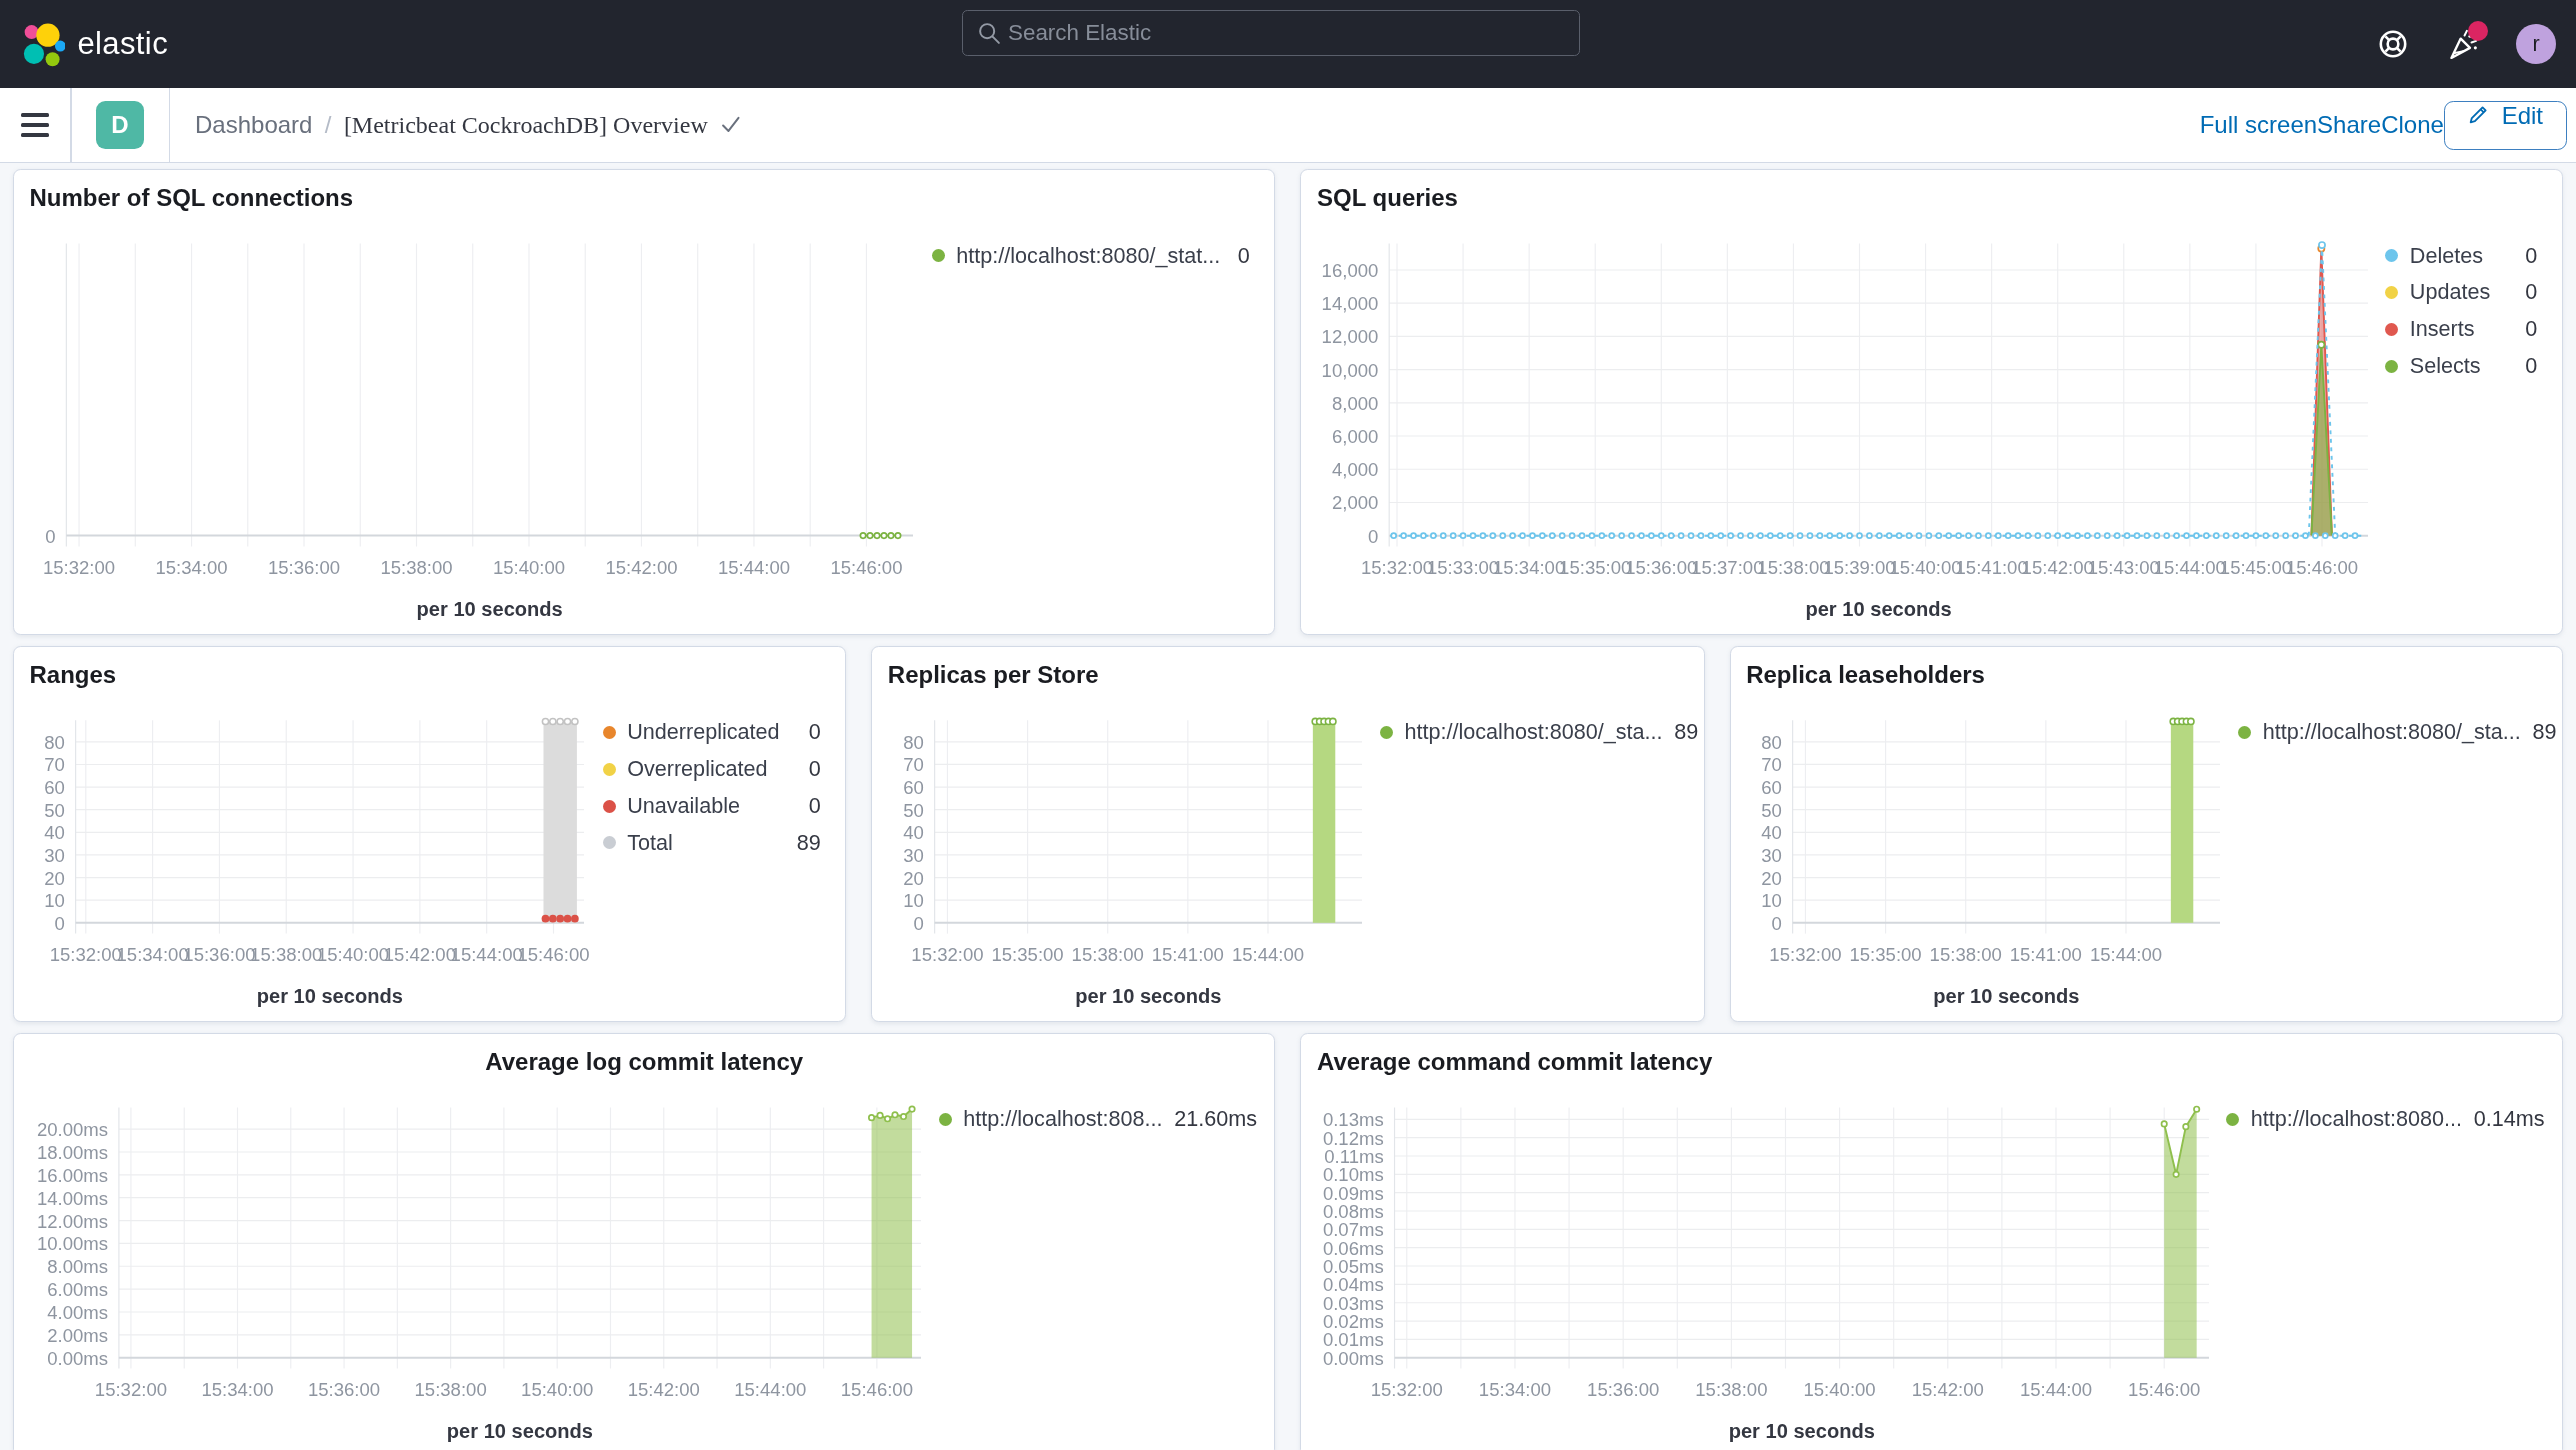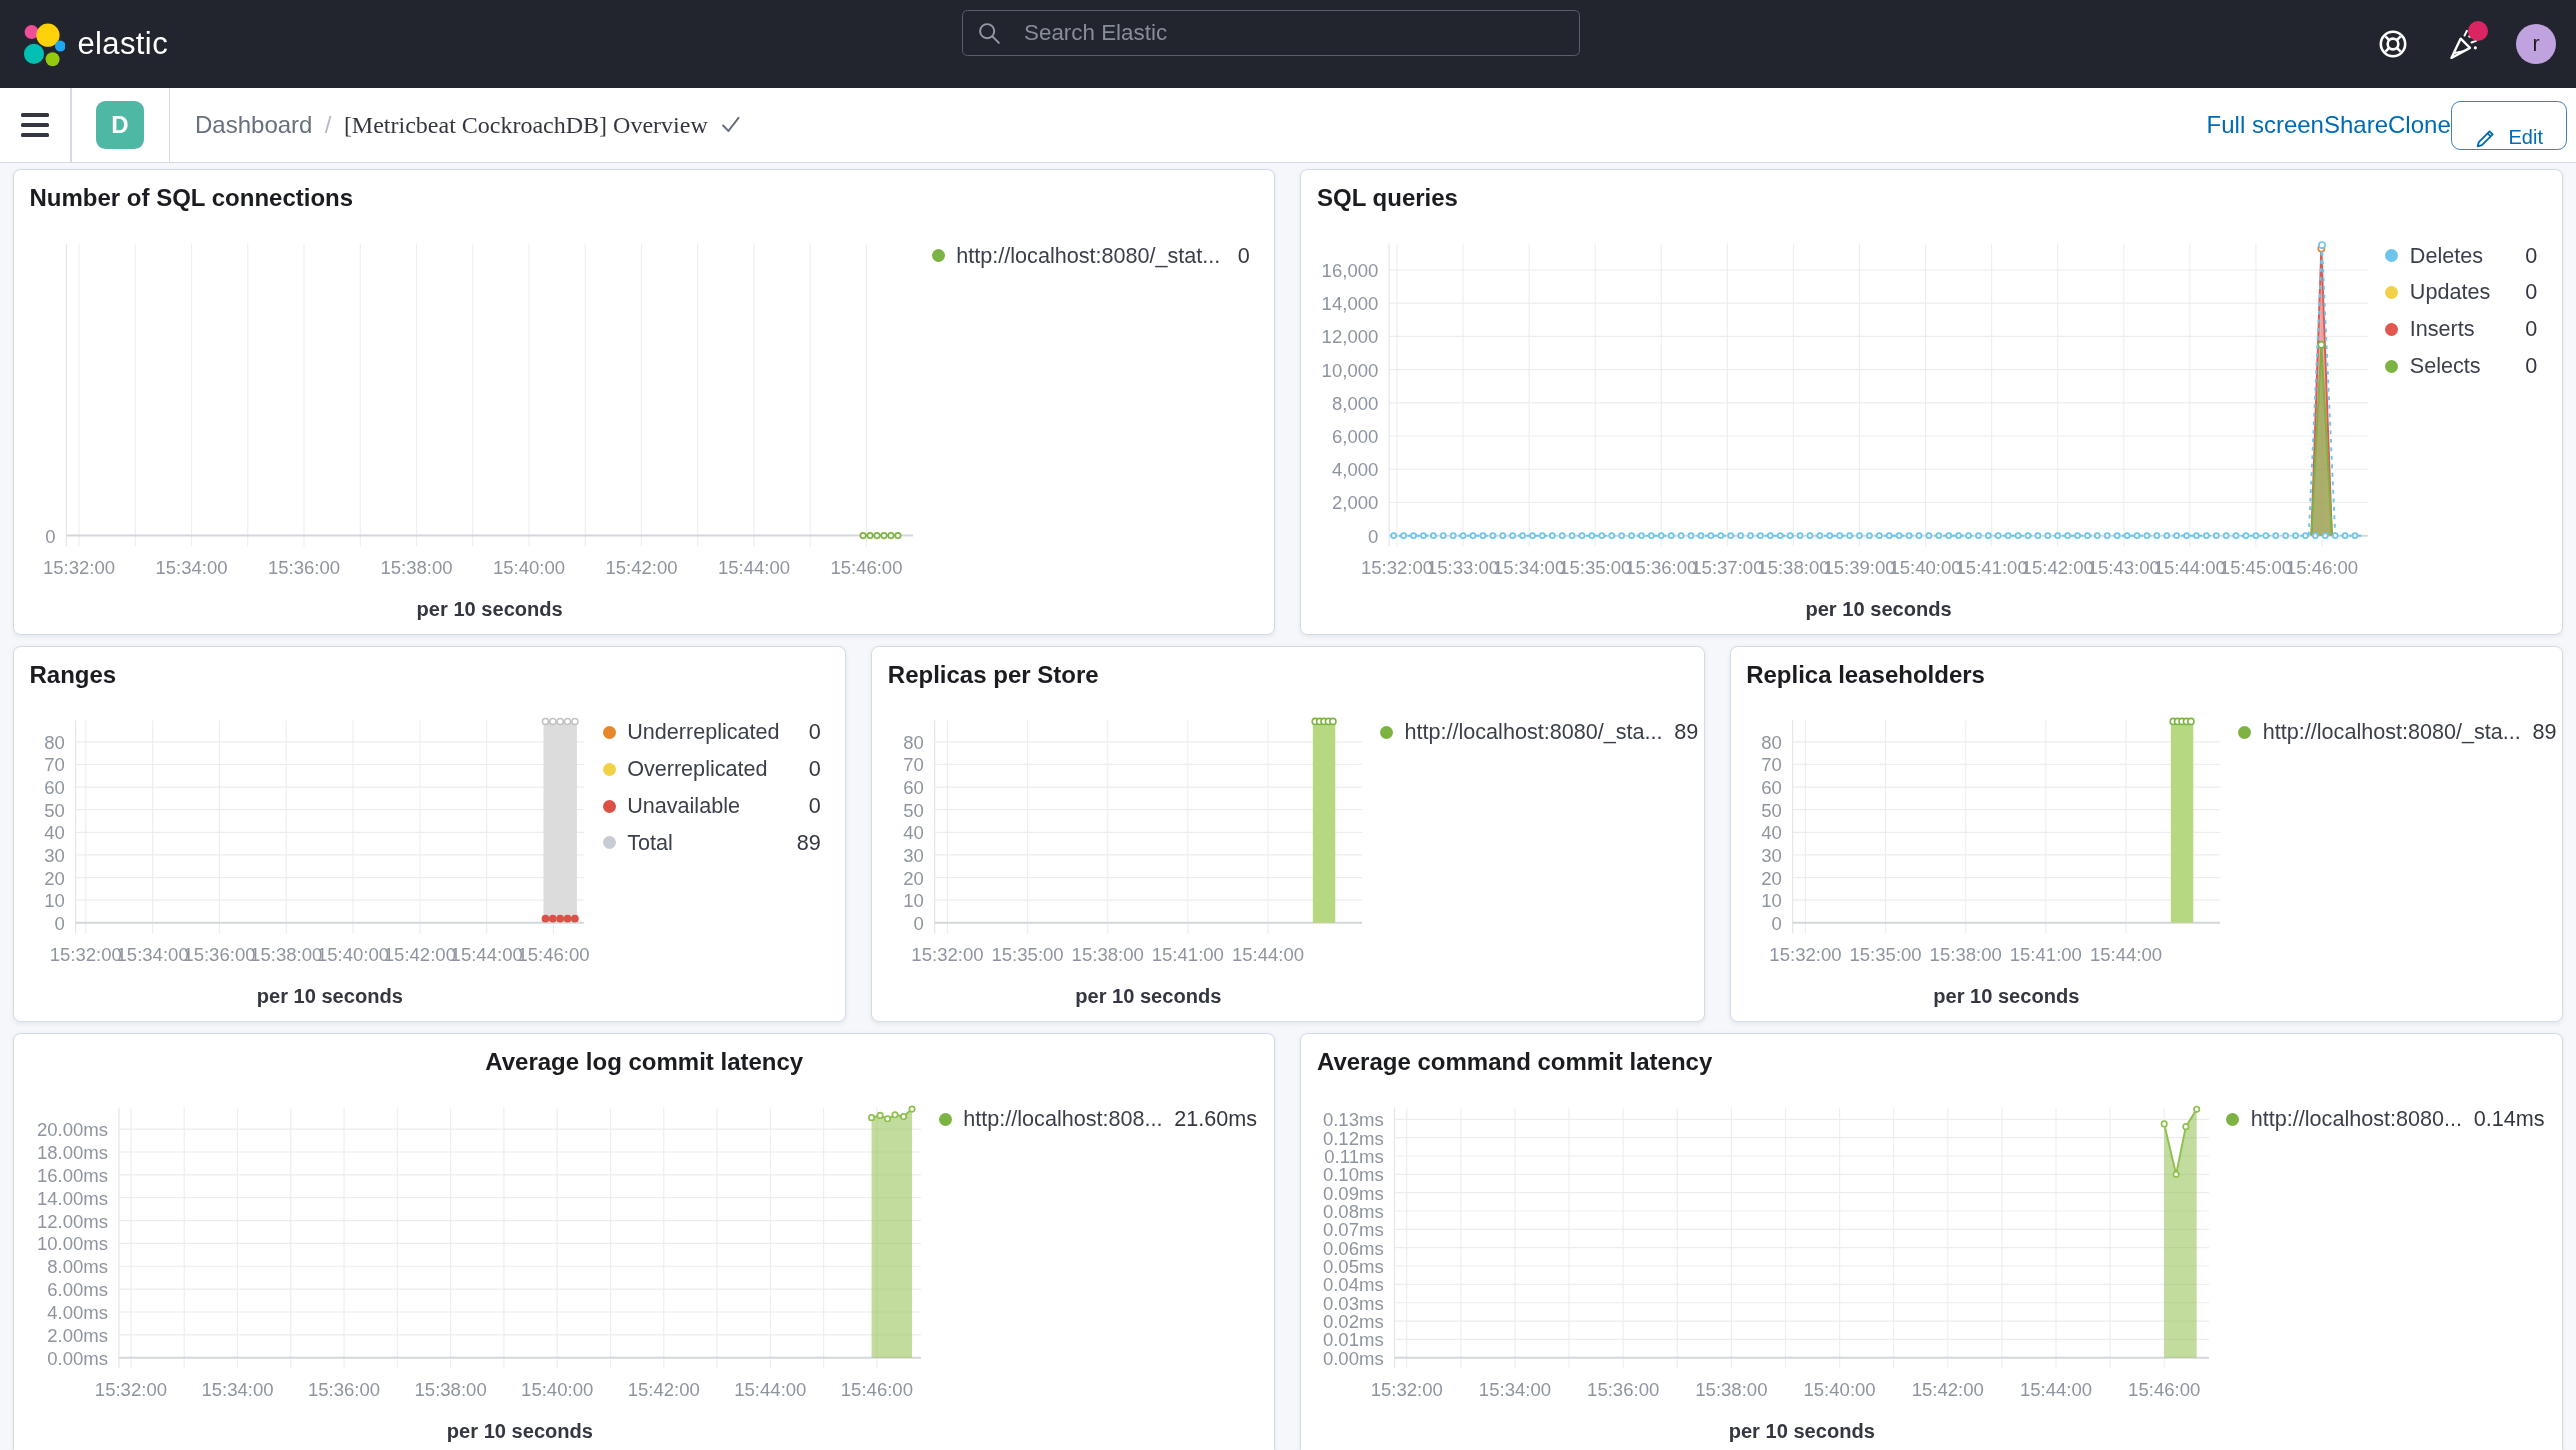"Search Elastic" .search-box { gap: 22px -> 6px }
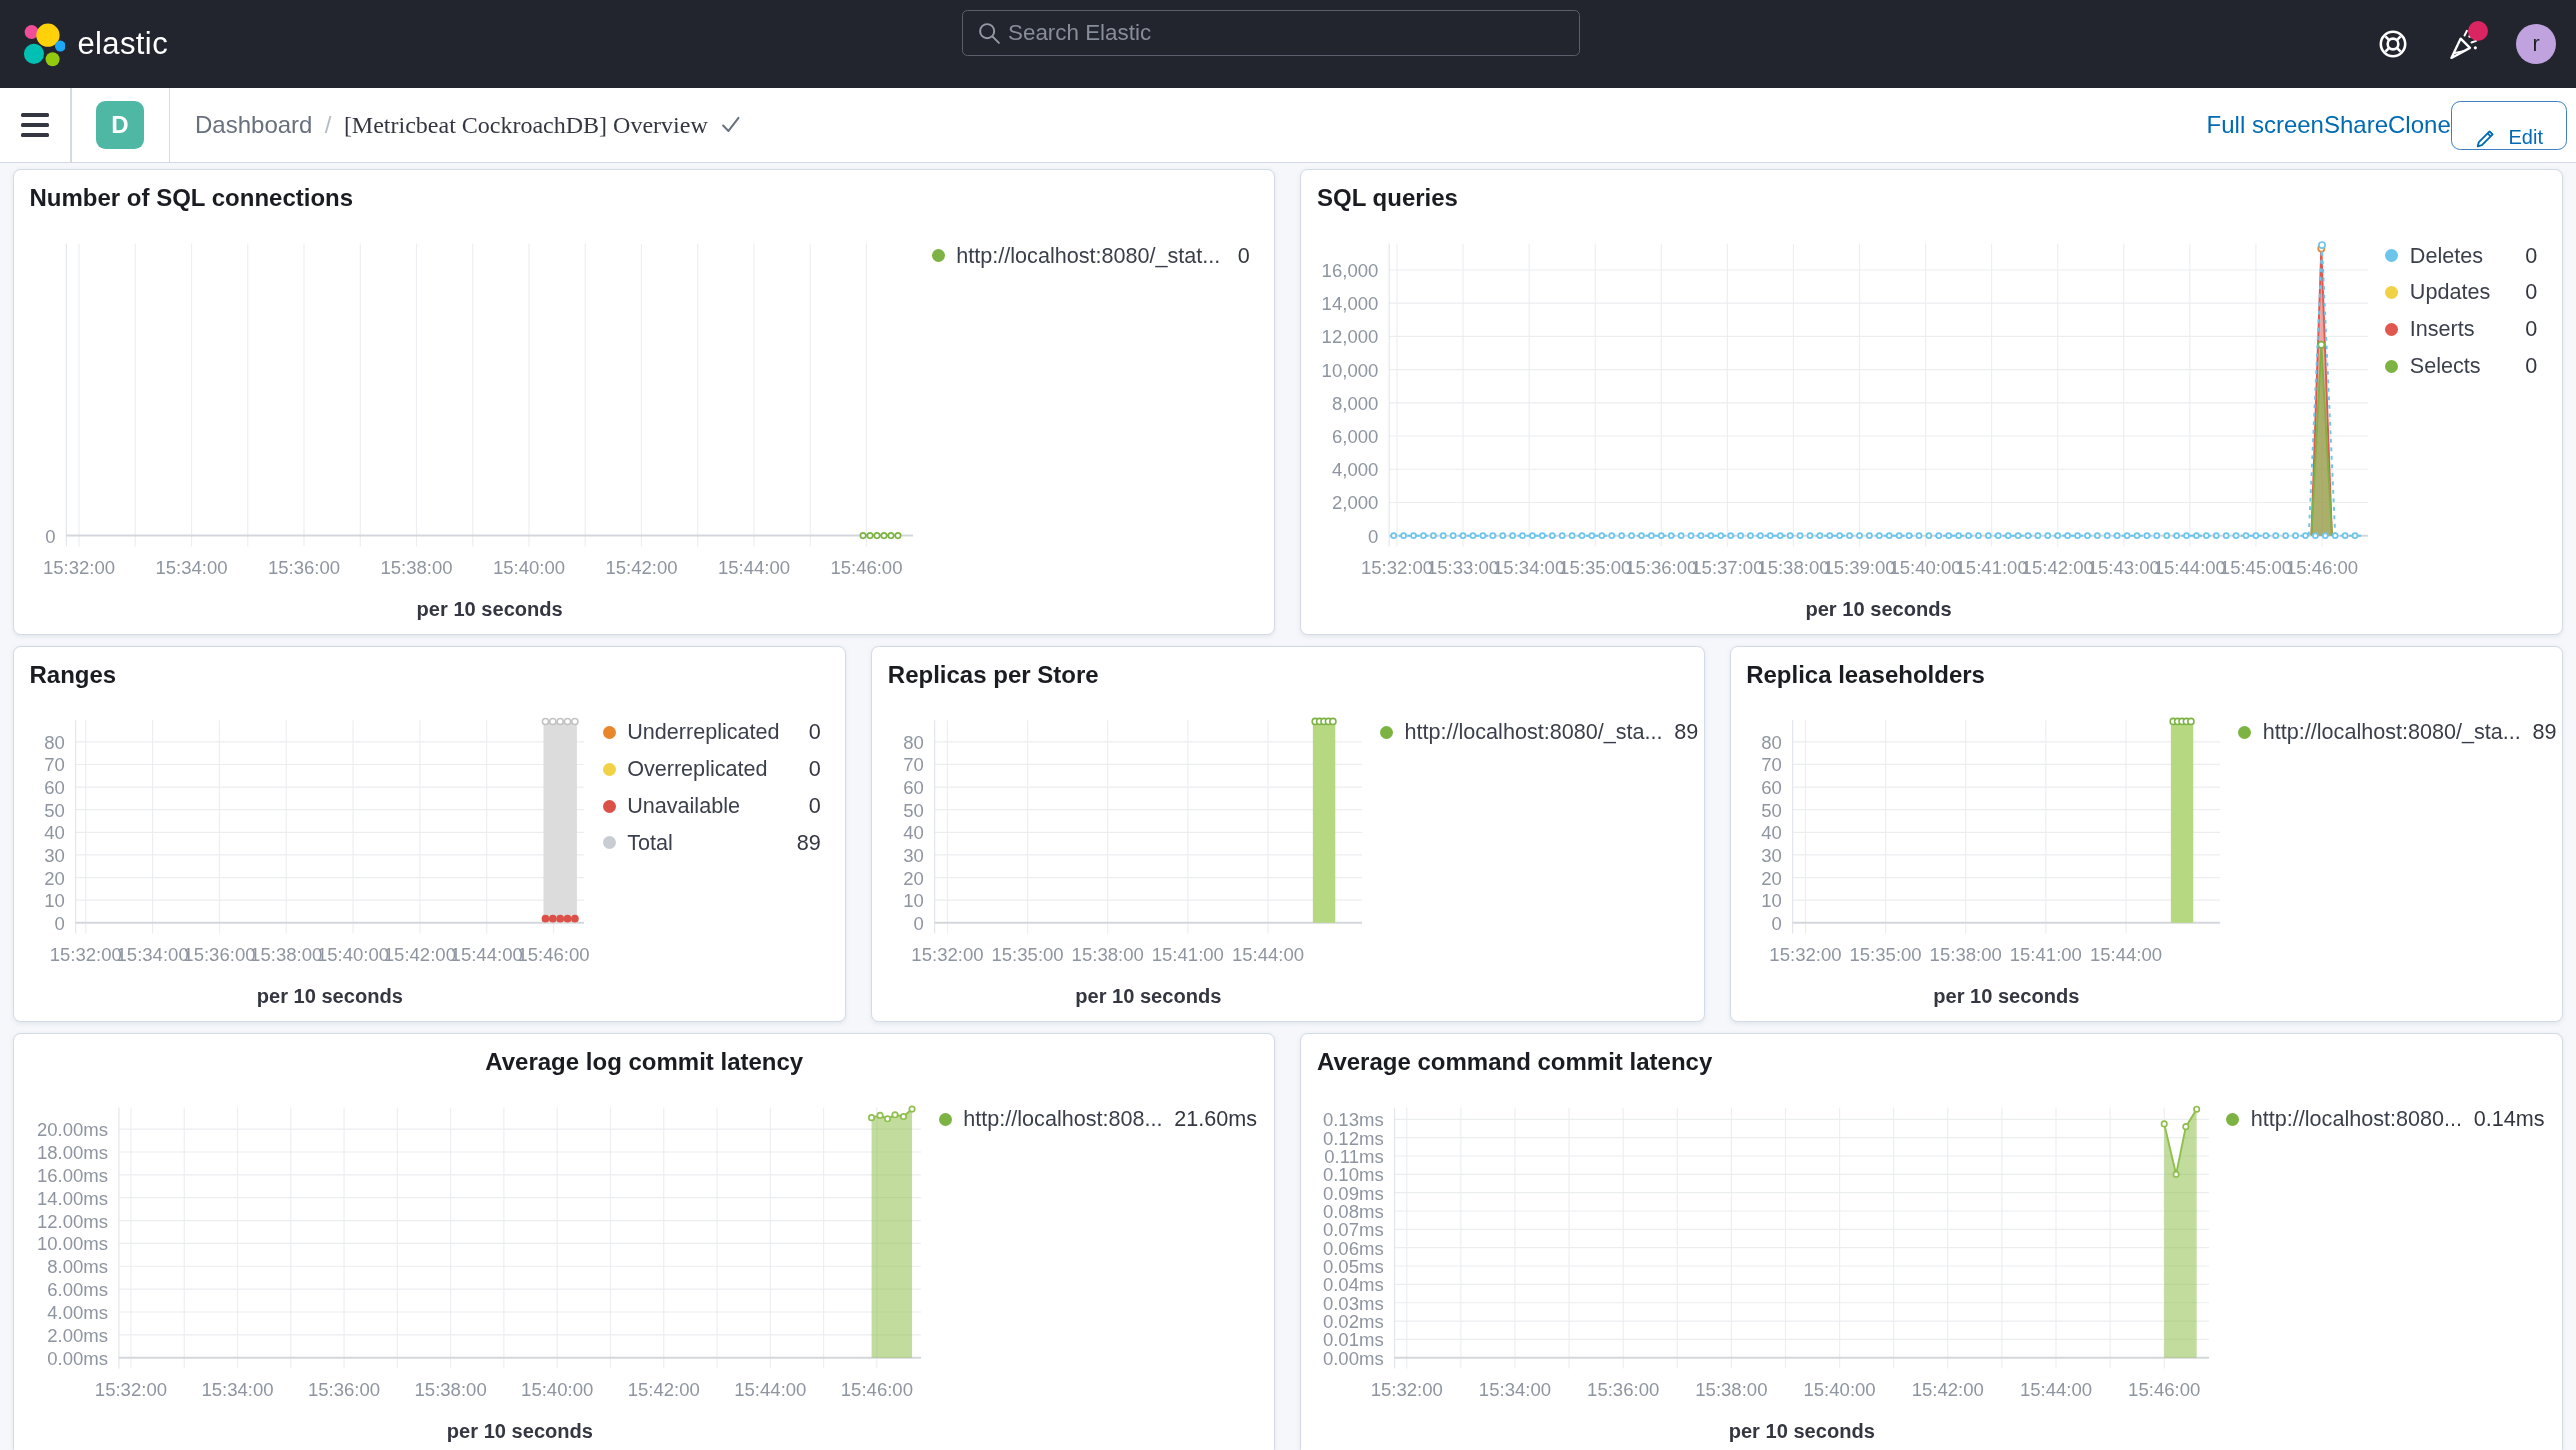"Edit" .edit-btn { align-items: flex-end -> flex-start; font-size: 20px -> 24px }
